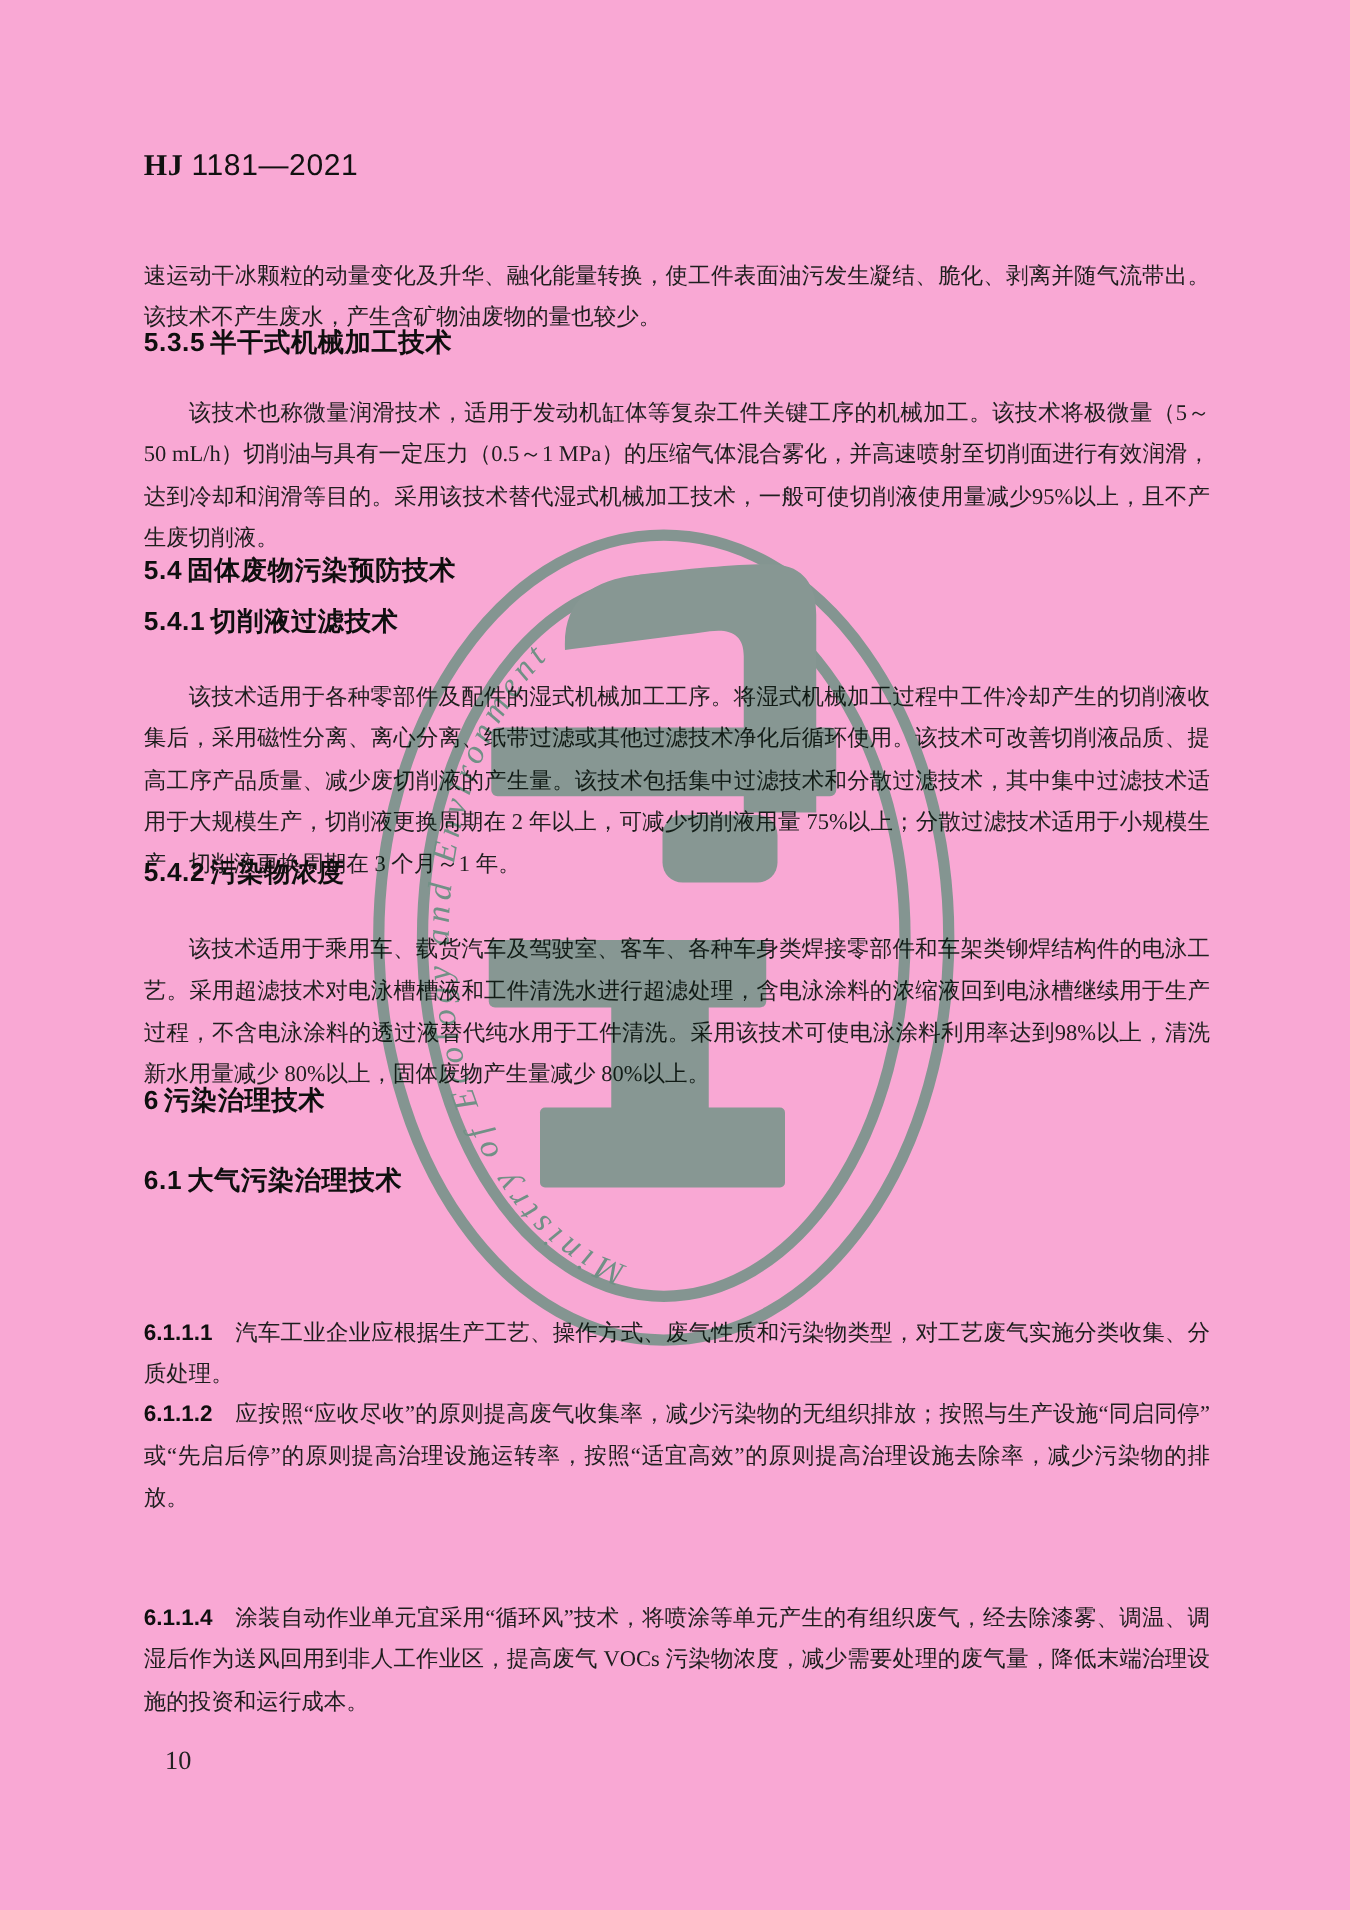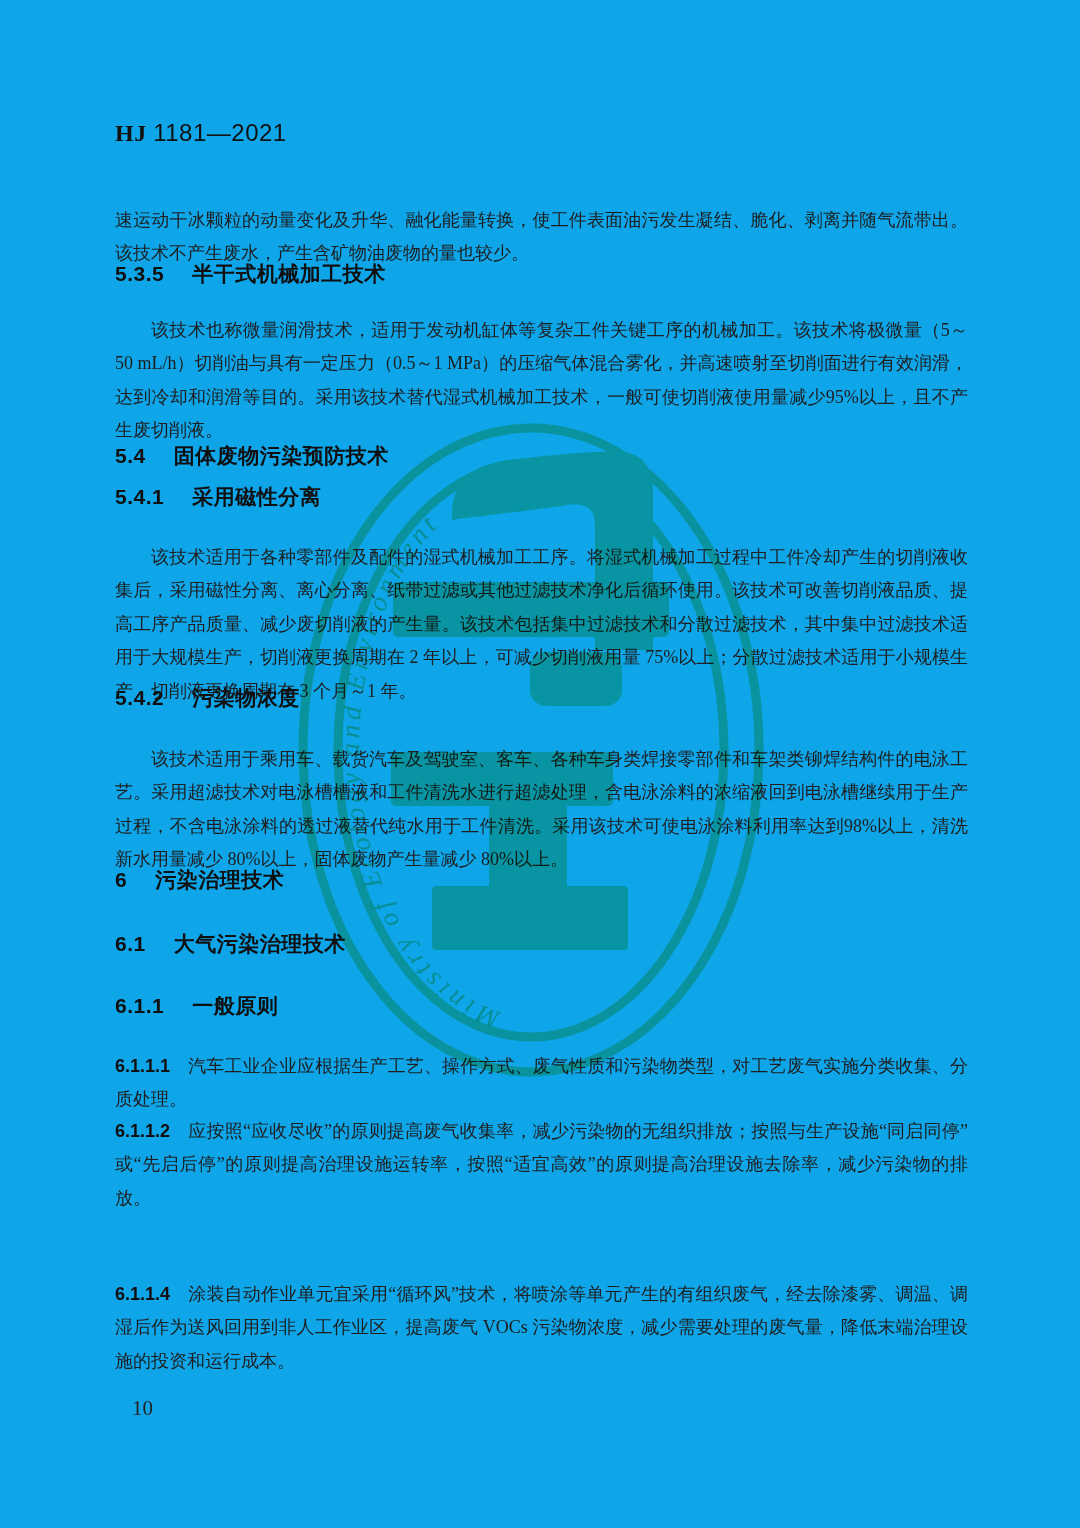"HJ 1181—2021" .page { background: #0ea5e9 -> #f9a8d4 }
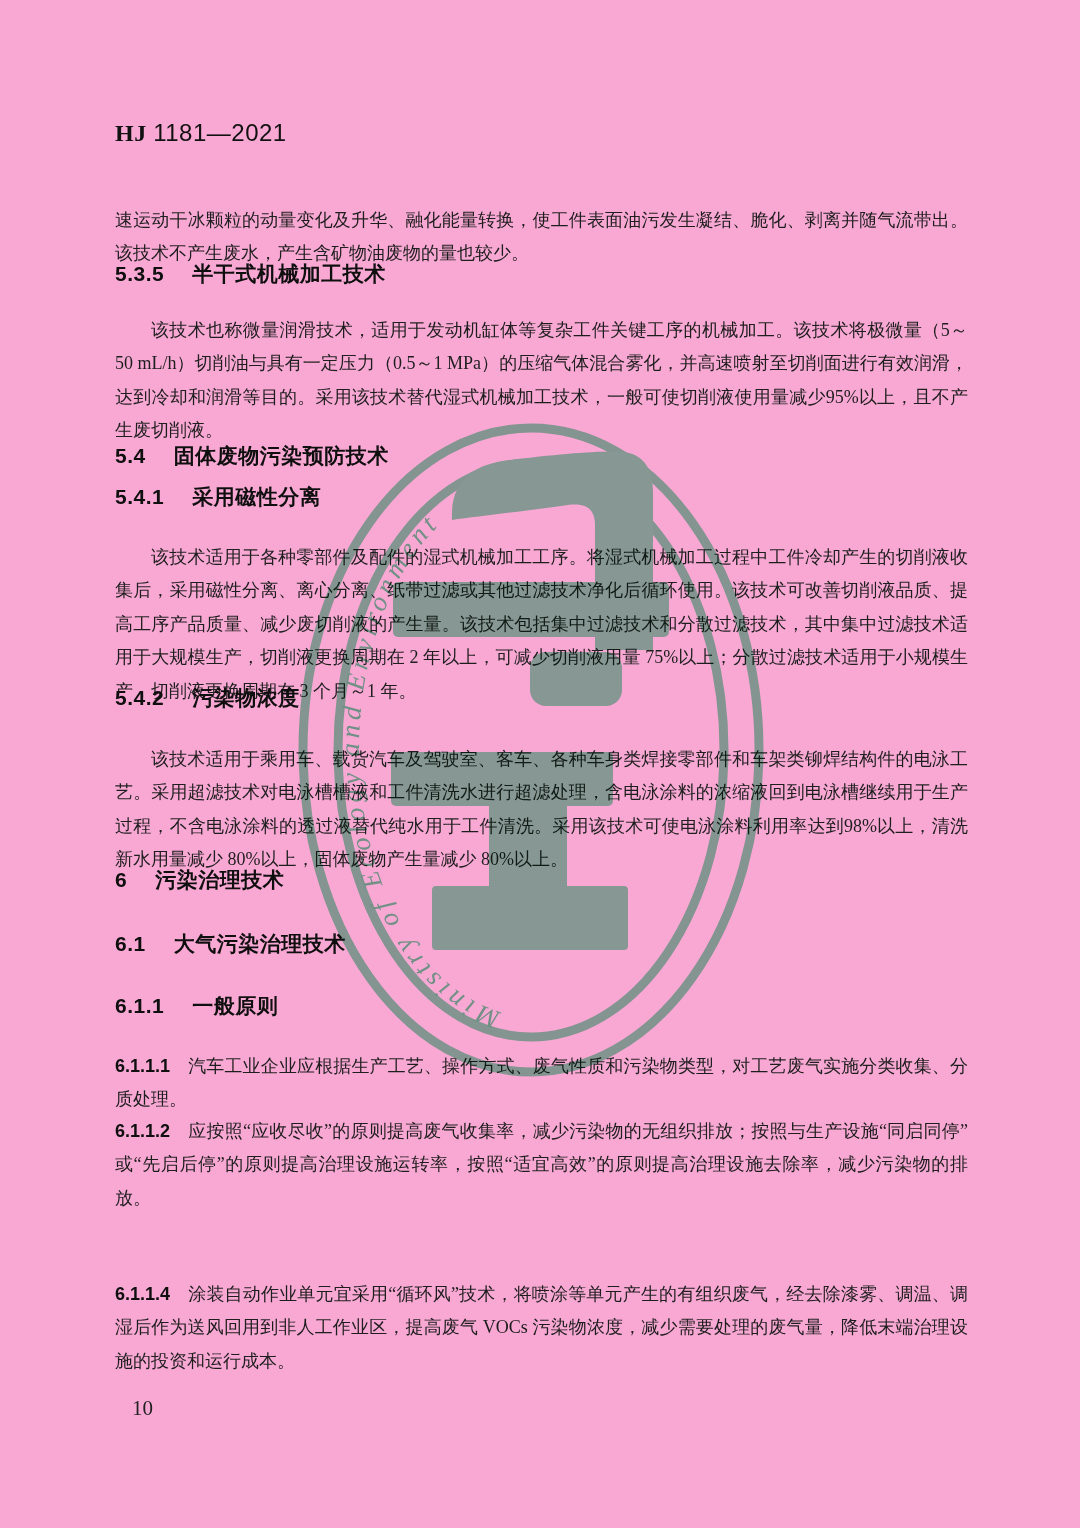"5.3.5" .heading .h-num { margin-right: 28px -> 4px }
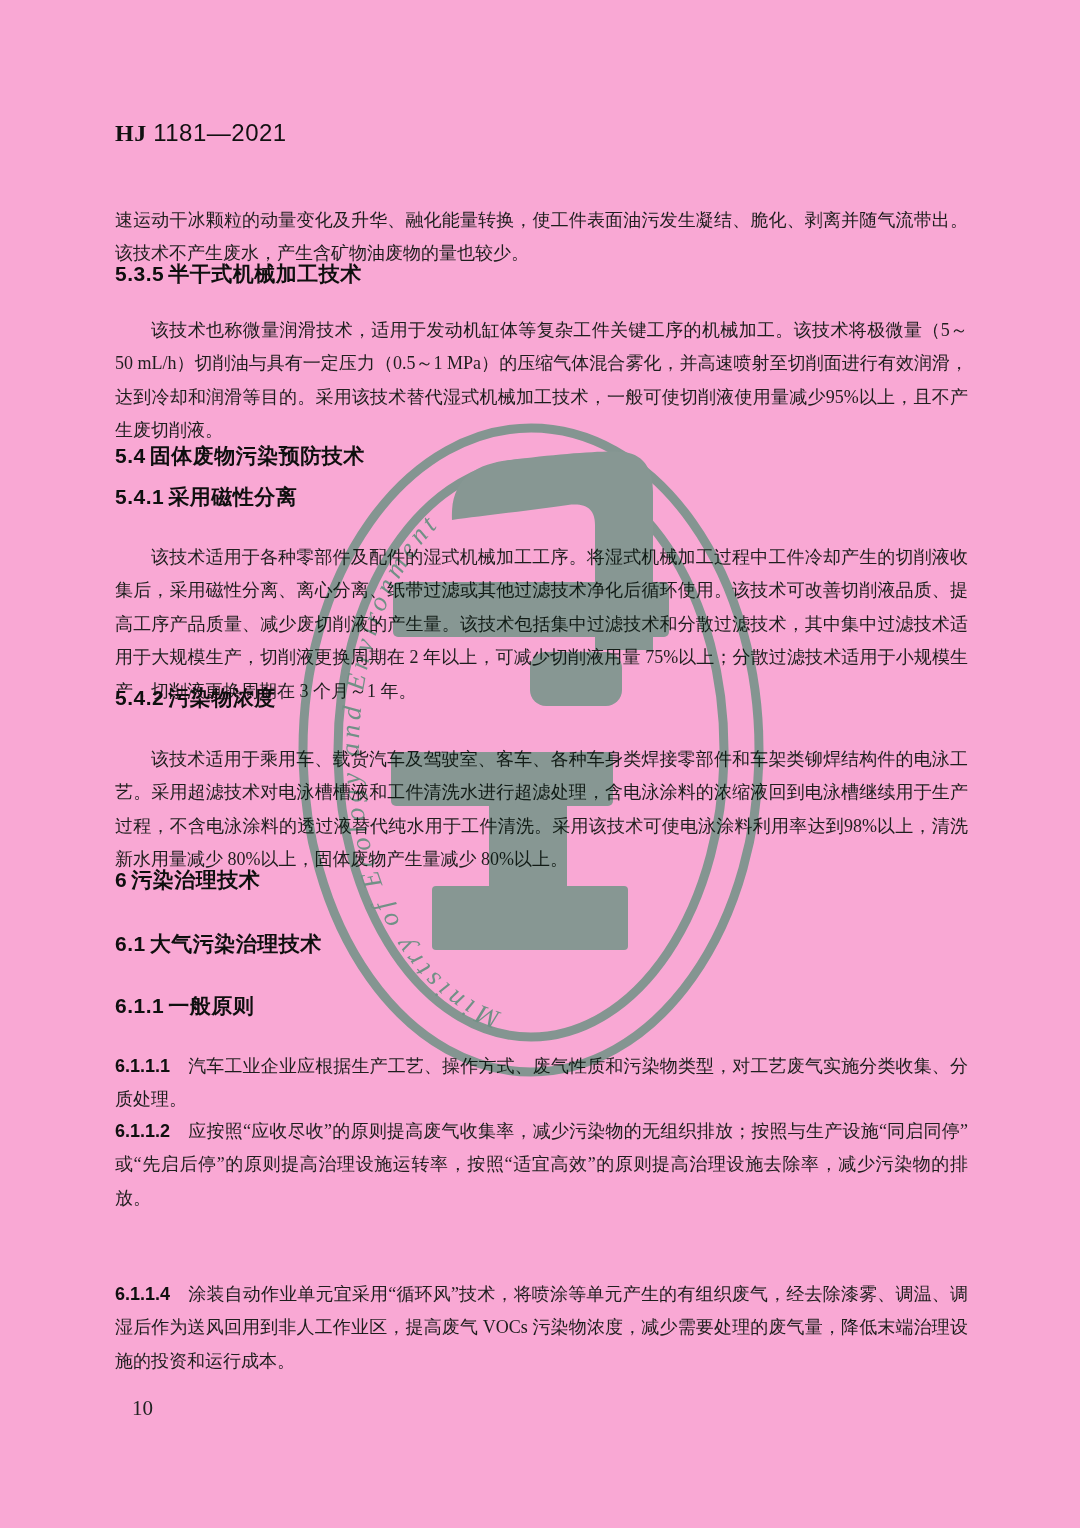"采用磁性分离" span { text: 采用磁性分离 -> 切削液过滤技术 }
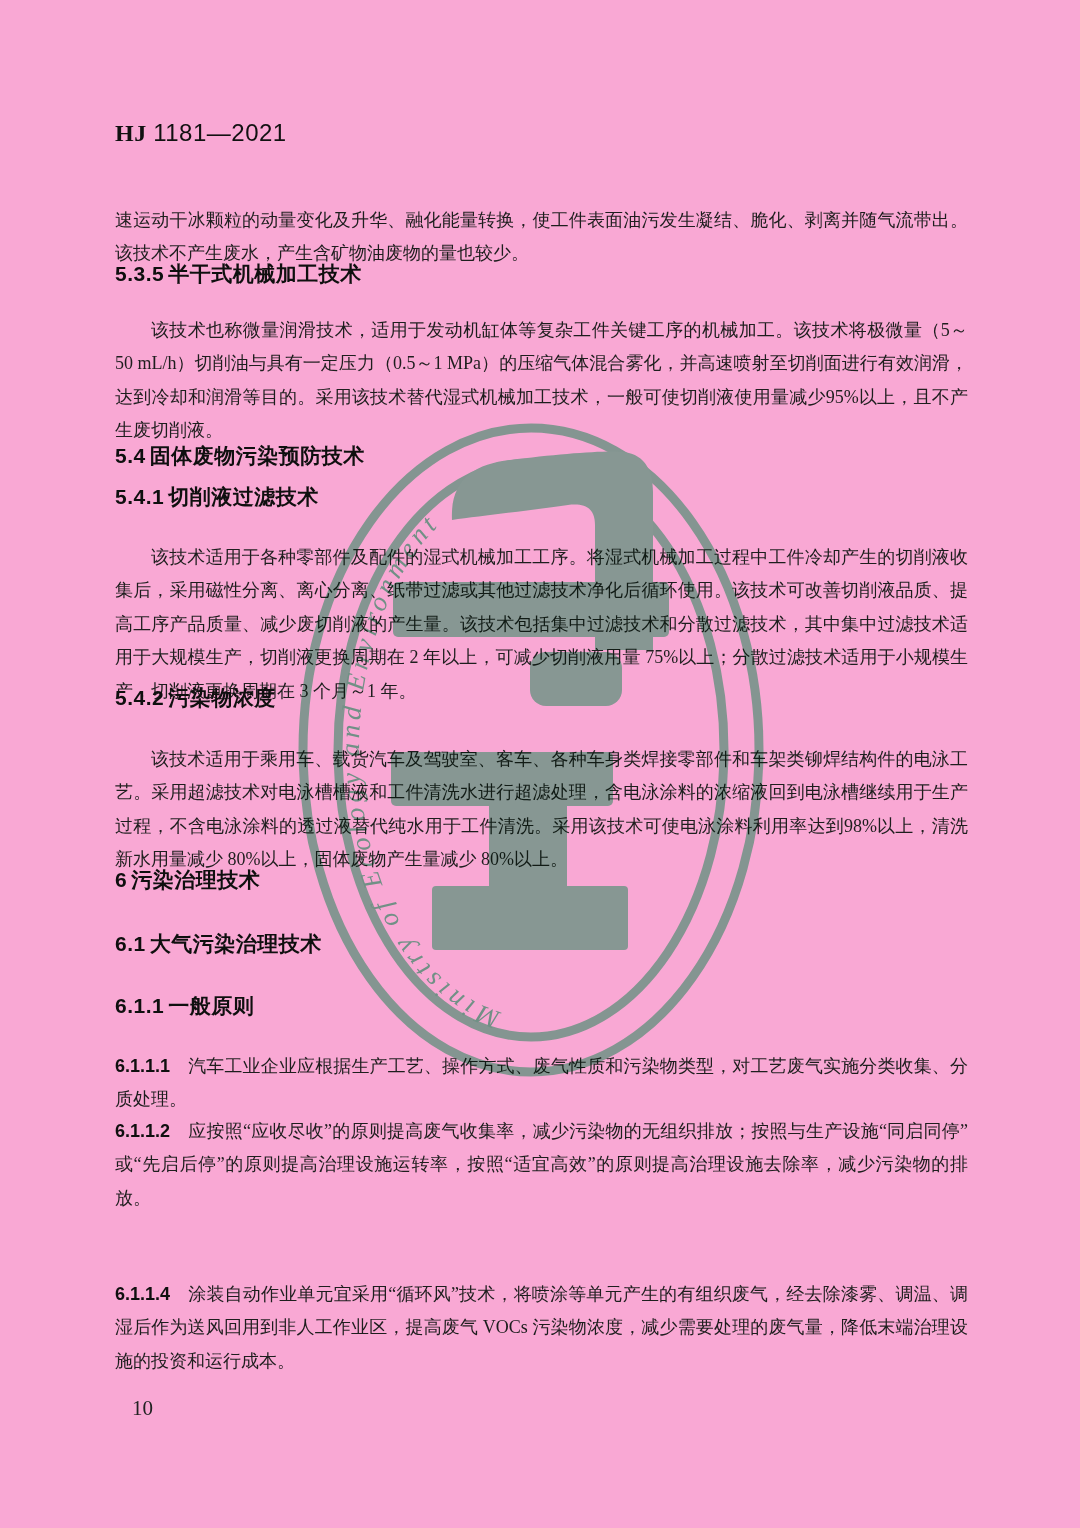"6.1.1 一般原则" div.abs { html: <div> <span>6.1.1</span><span>一般原则</span> </div> -> none }
